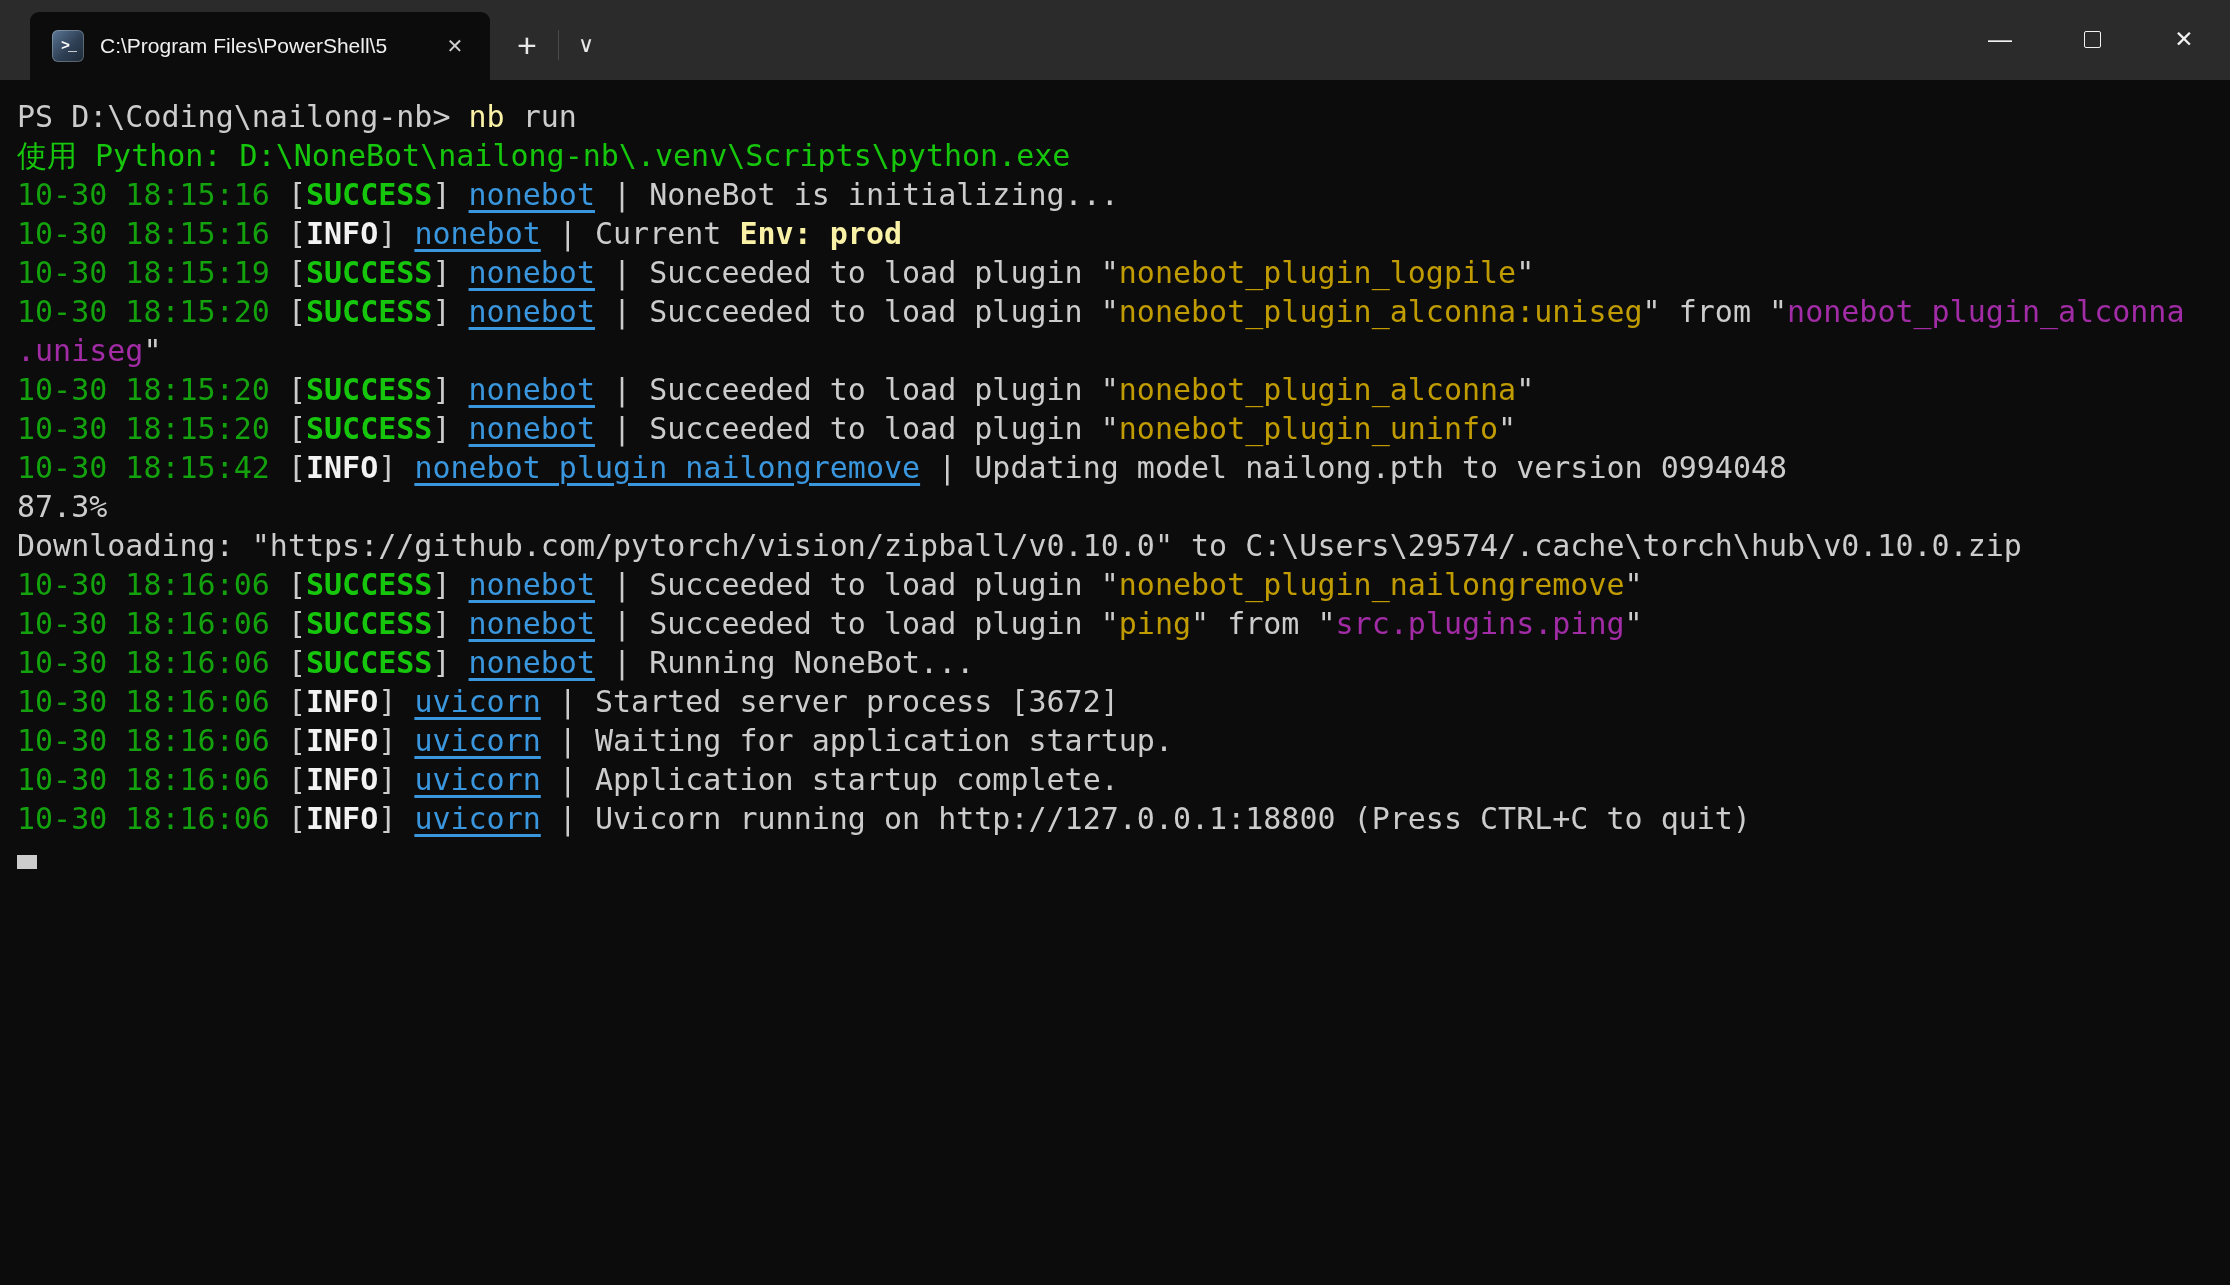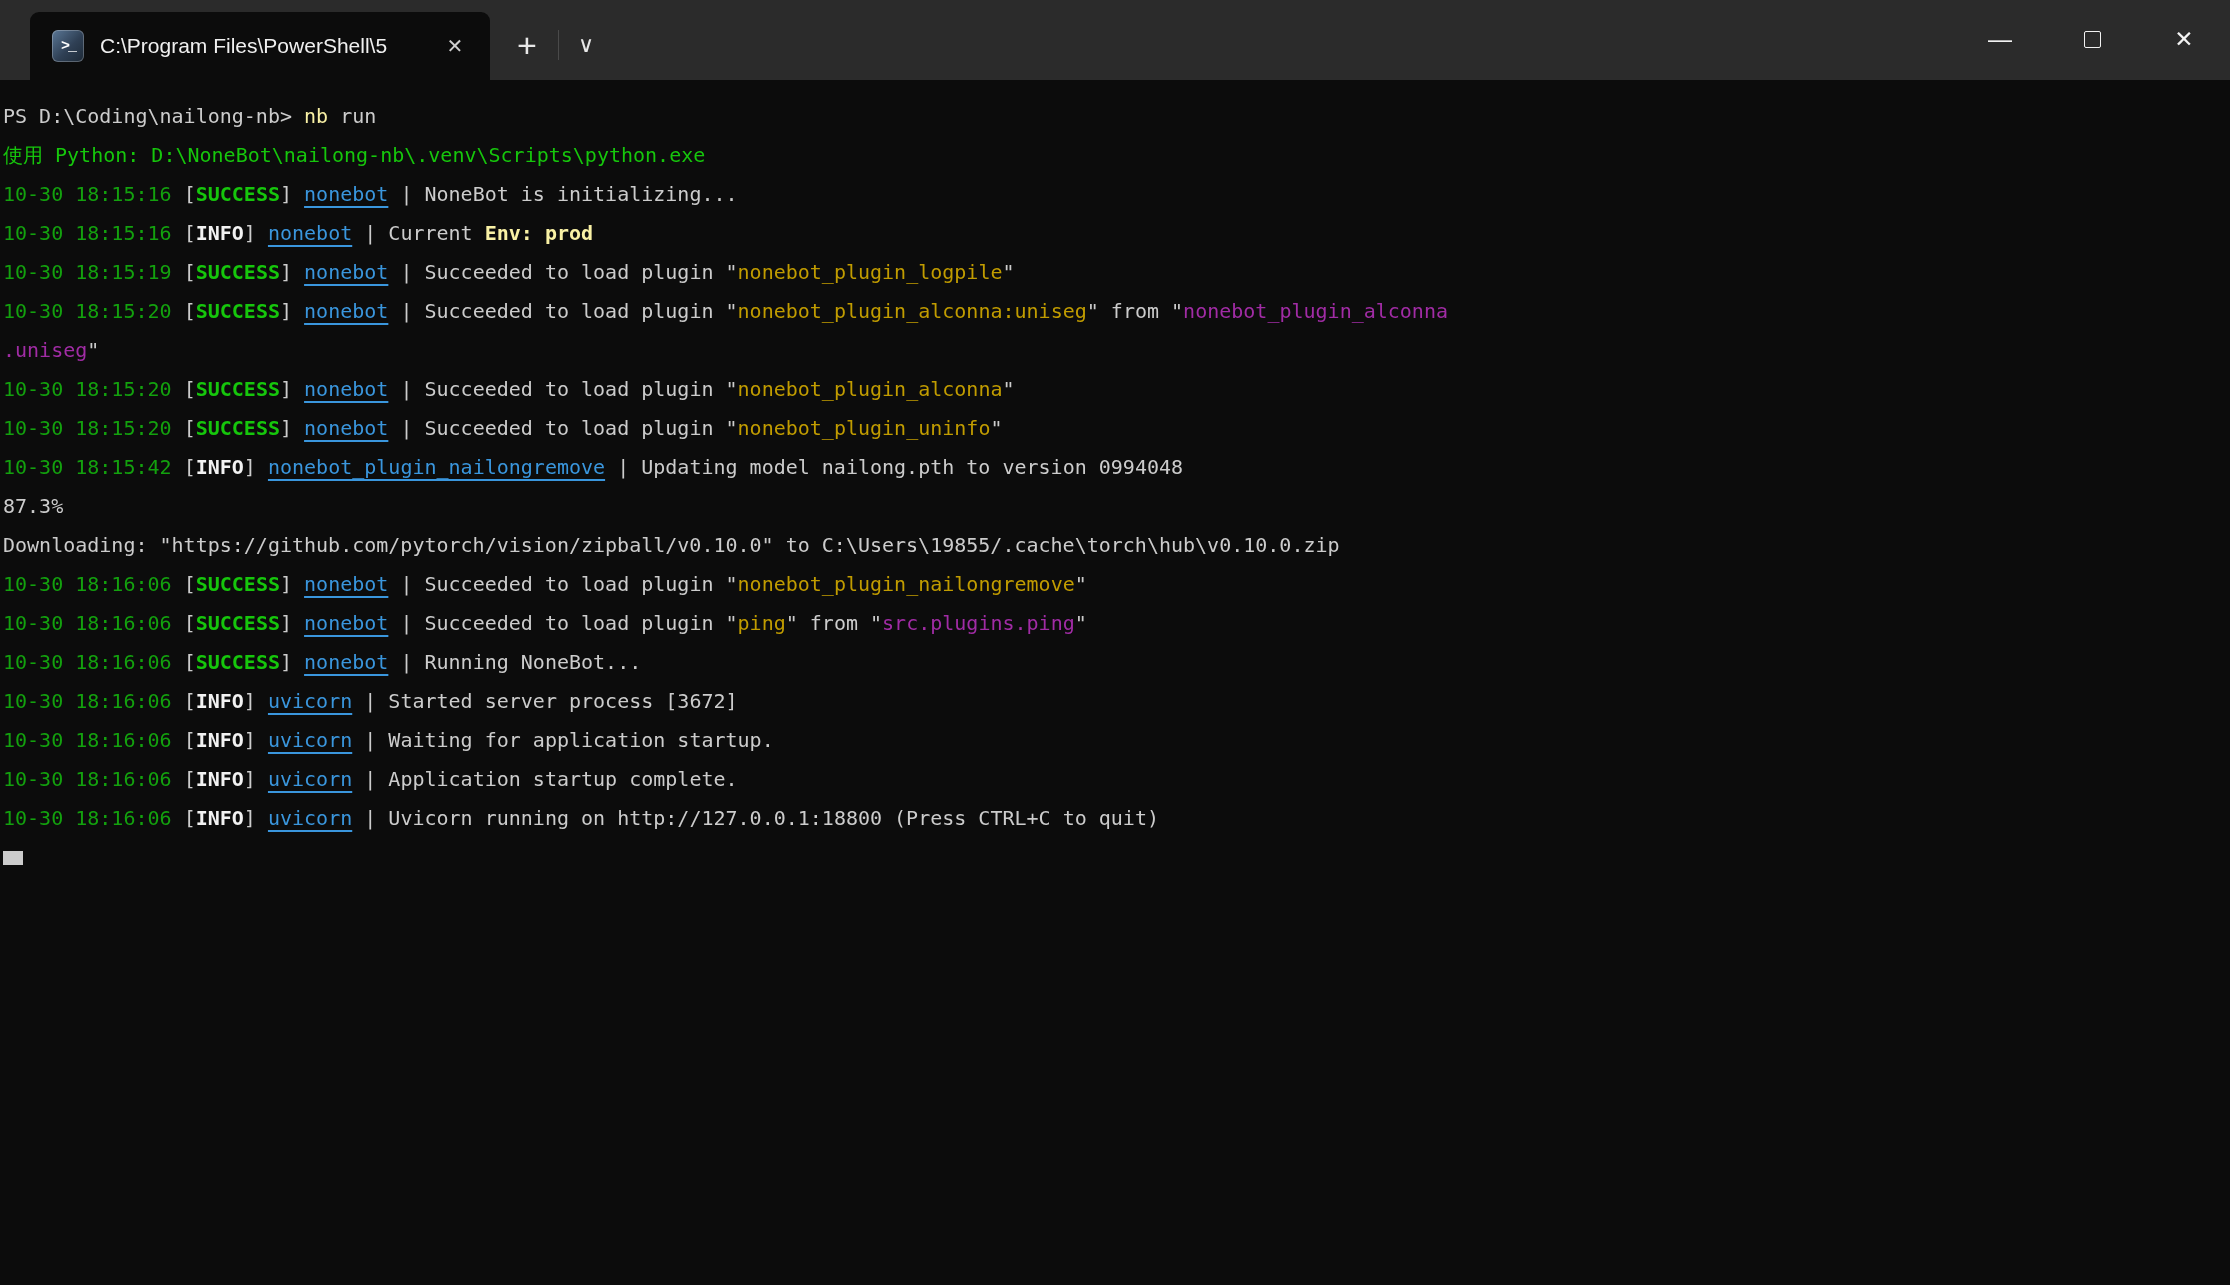"PS D:\Coding\nailong-nb> nb run" .terminal { font-size: 20px -> 30px; padding: 17px 0 0 3px -> 17px 0 0 17px }
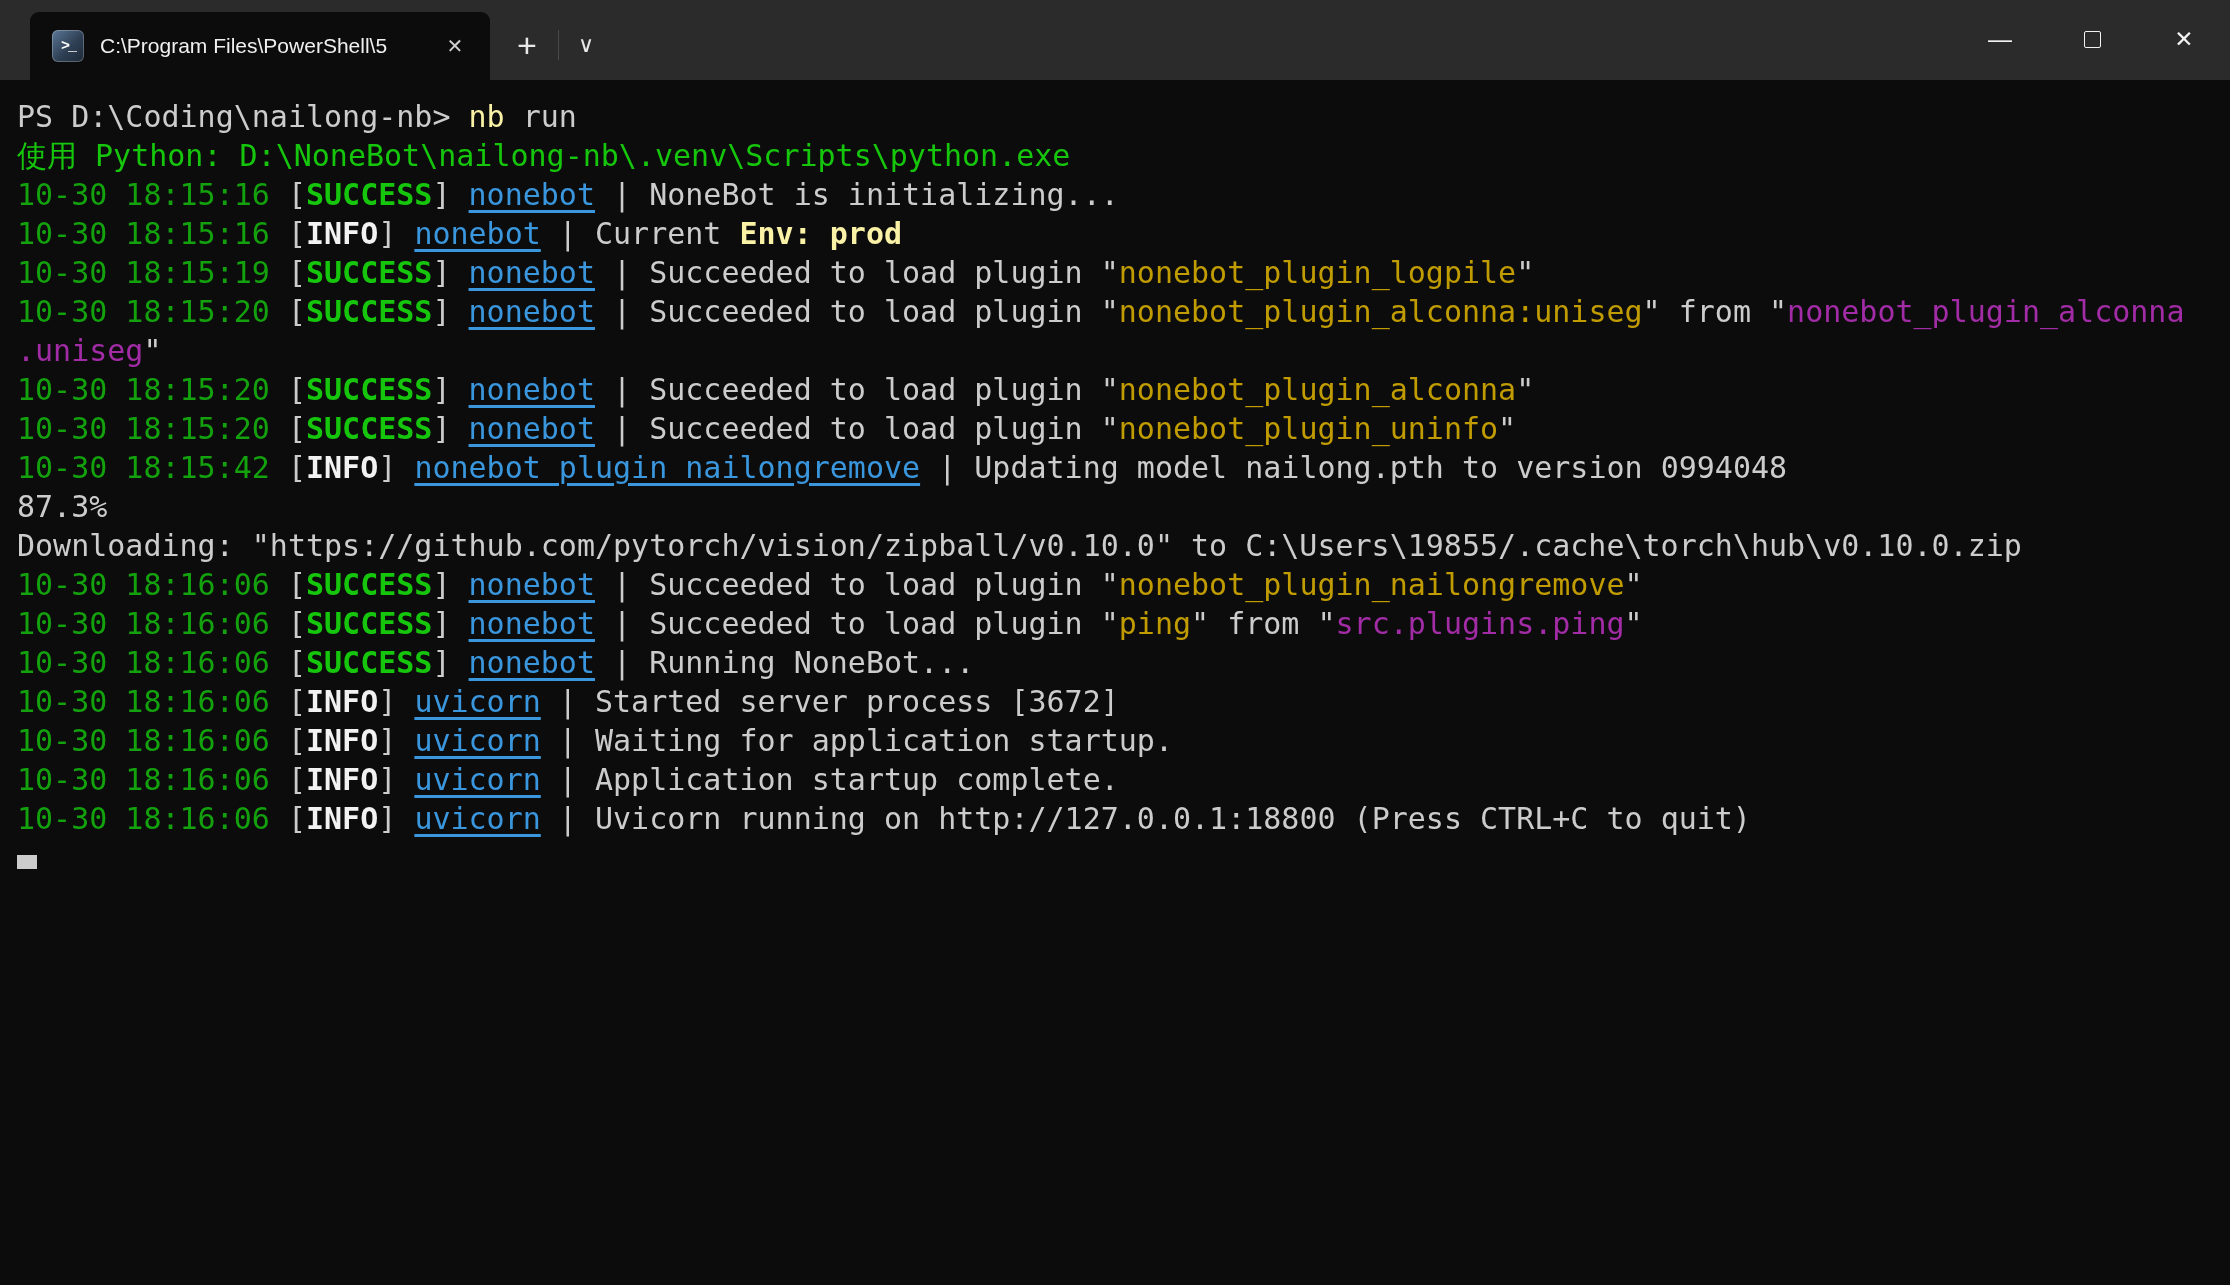"Downloading:" span { text: 19855/.cache -> 29574/.cache }
